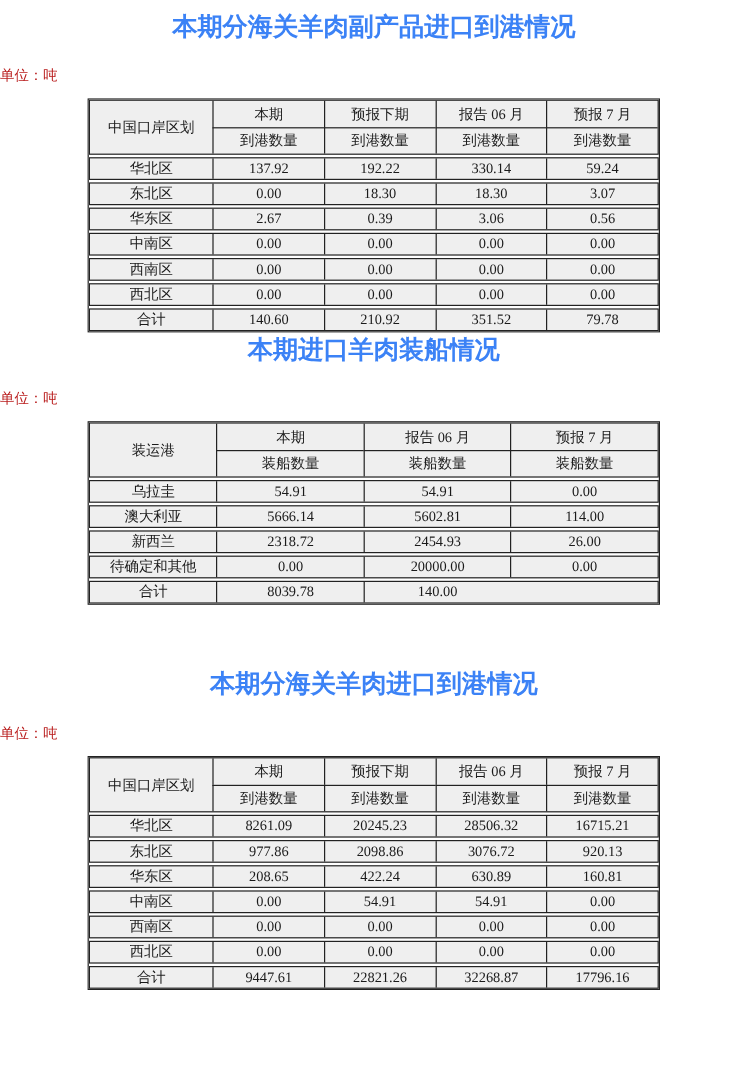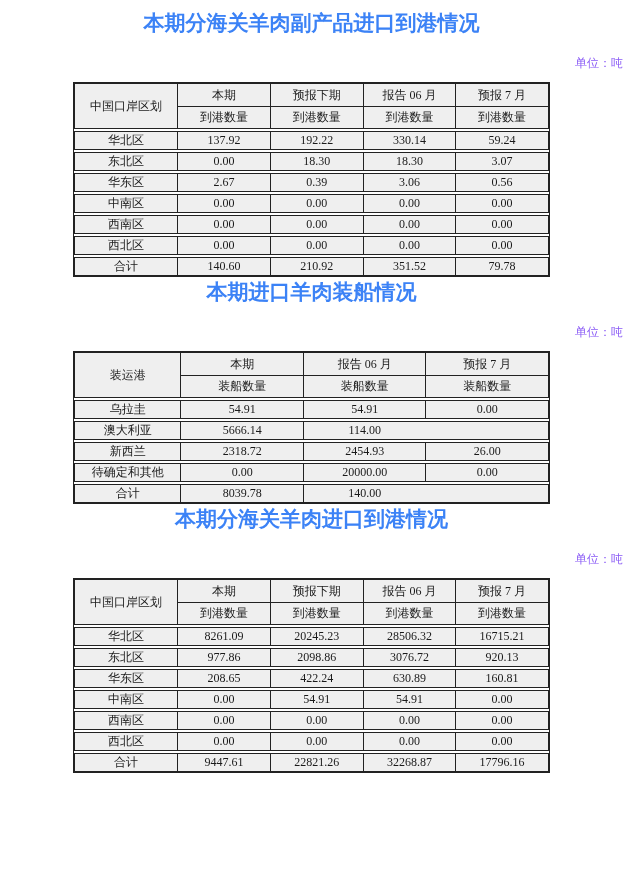"单位：吨" .unit { color: #8b5cf6 -> #b91c1c; text-align: right -> left }
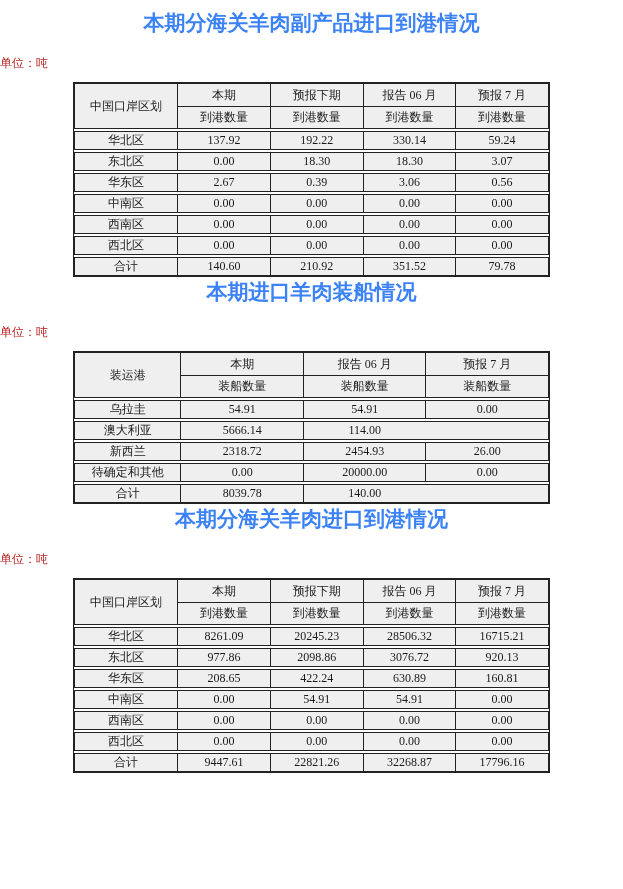"5602.81" div.cell { html: none -> <div>5602.81</div> }
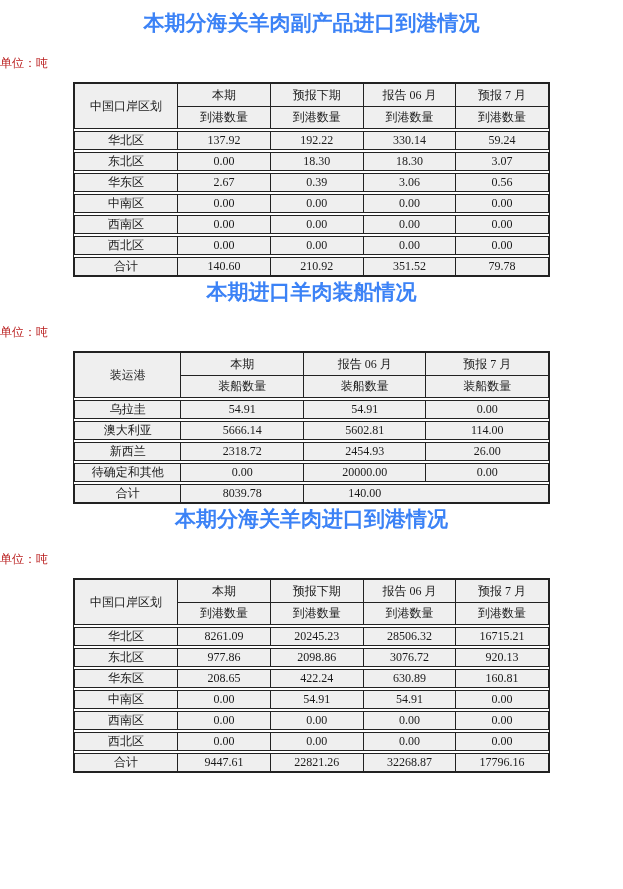"本期分海关羊肉进口到港情况" .section-3 { margin-top: none -> 52px }
